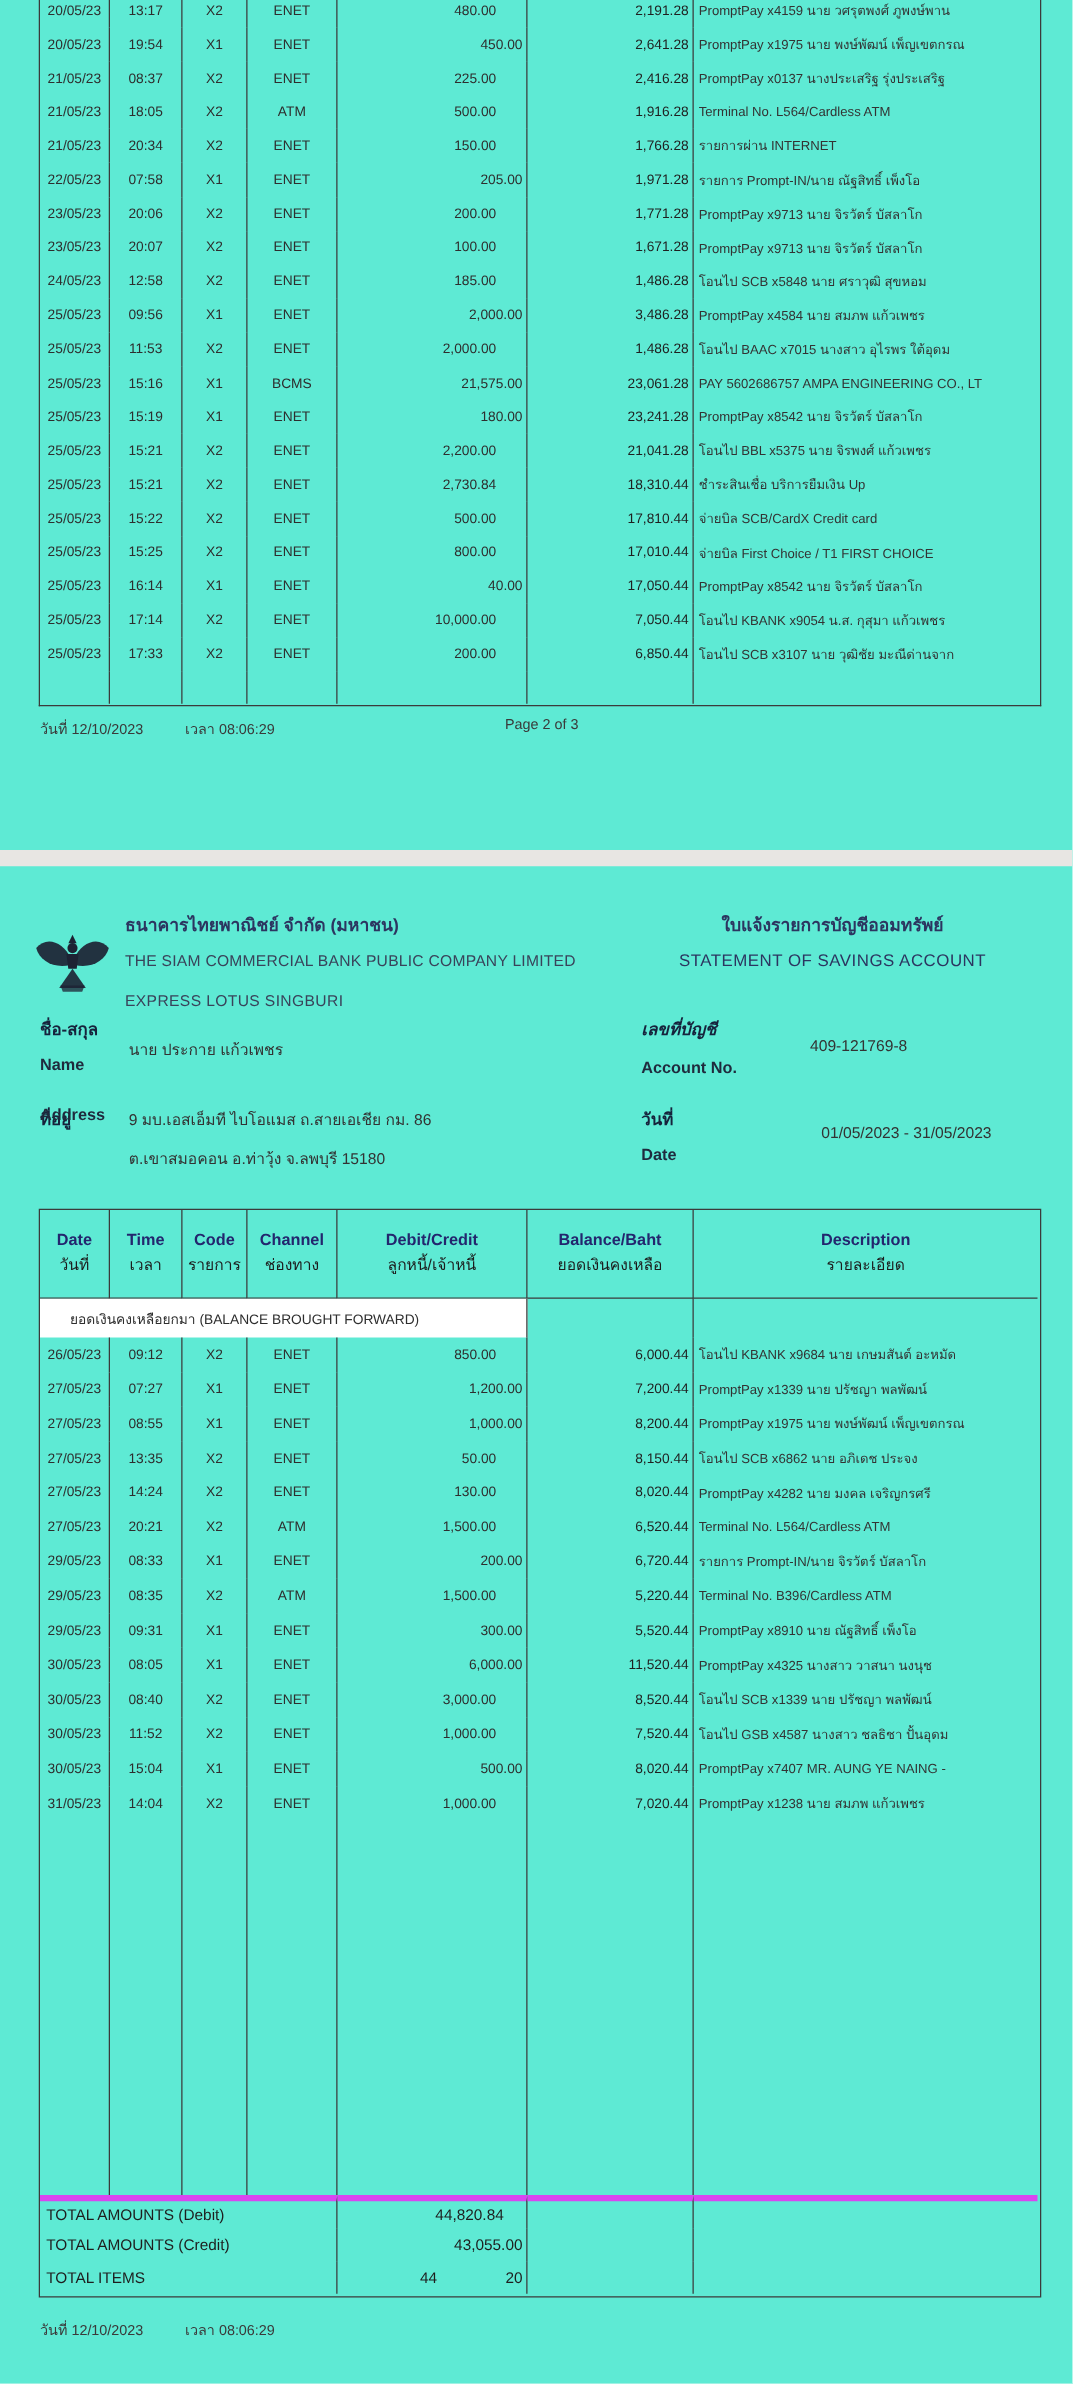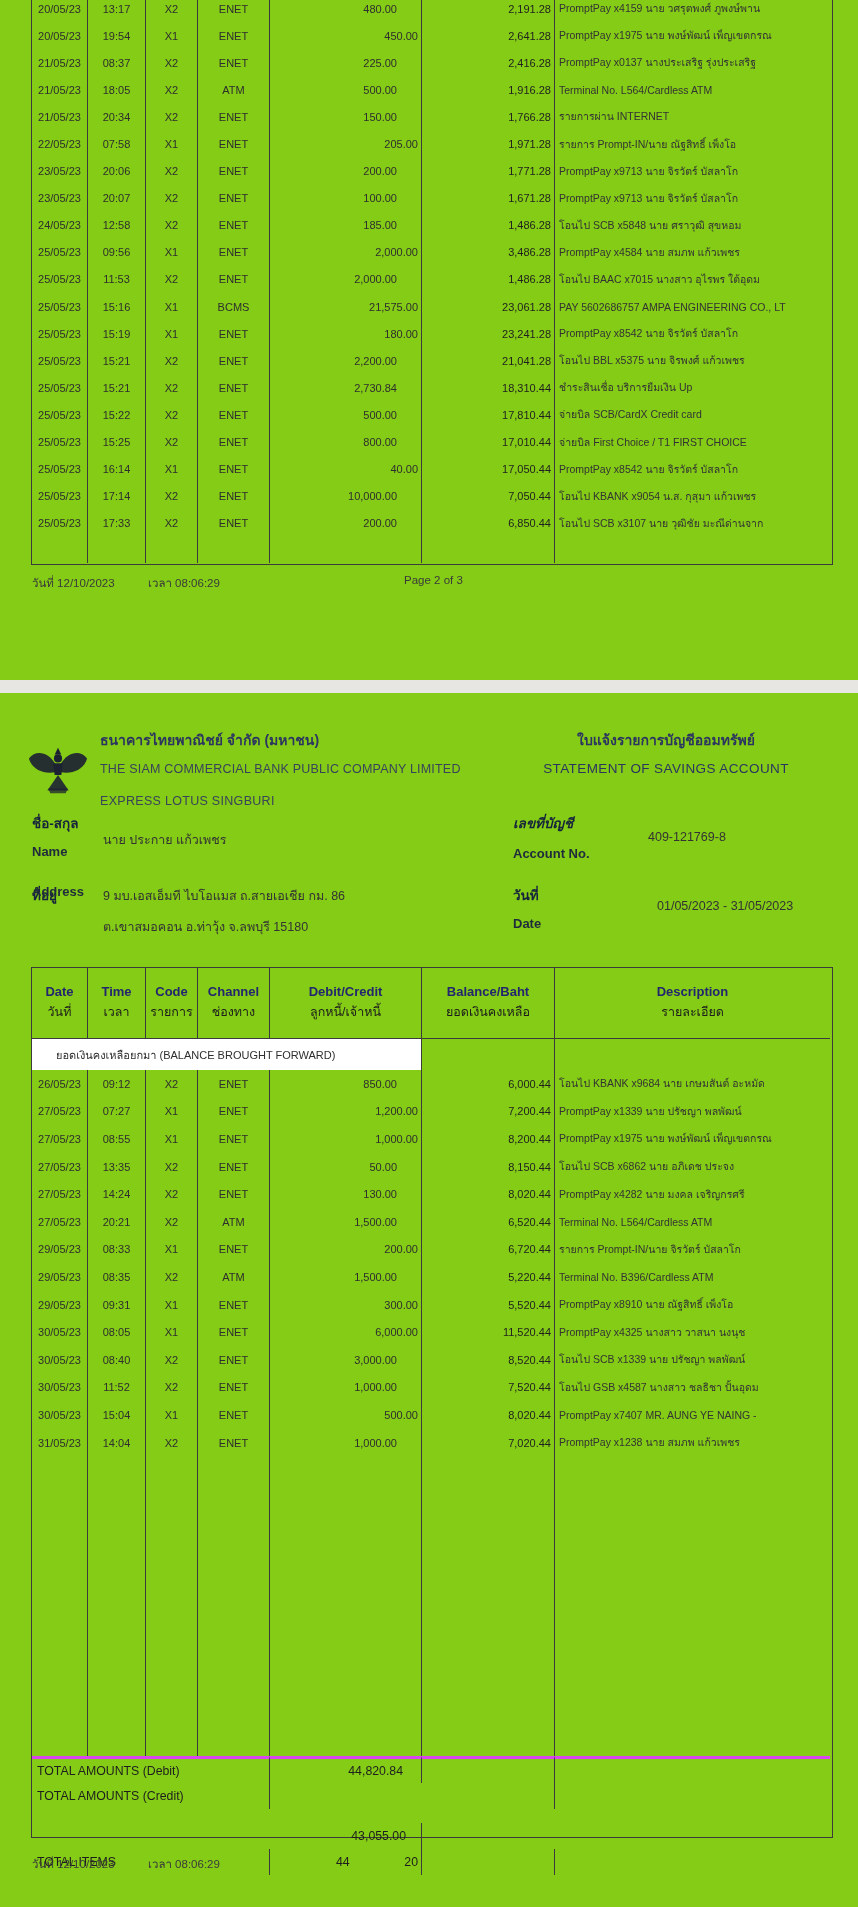"20/05/23" #stage { background: #84cc16 -> #5eead4 }
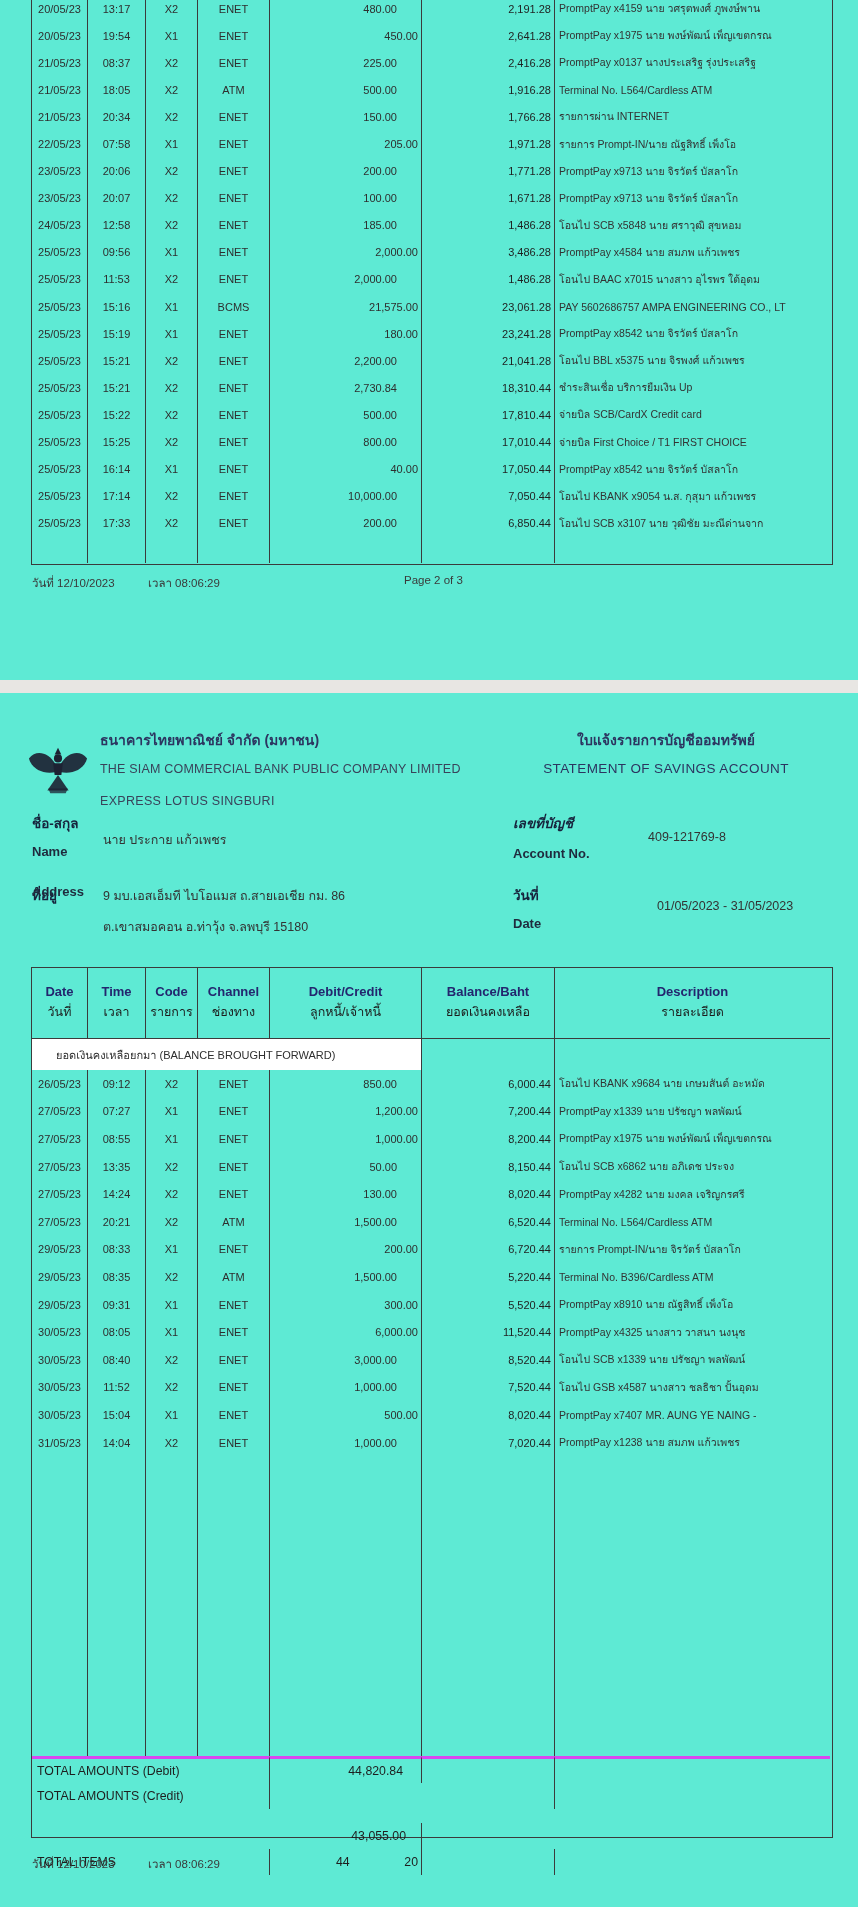"TOTAL AMOUNTS (Debit)" .tb-top { border-top: 3px solid #d946ef -> 5px solid #d946ef }
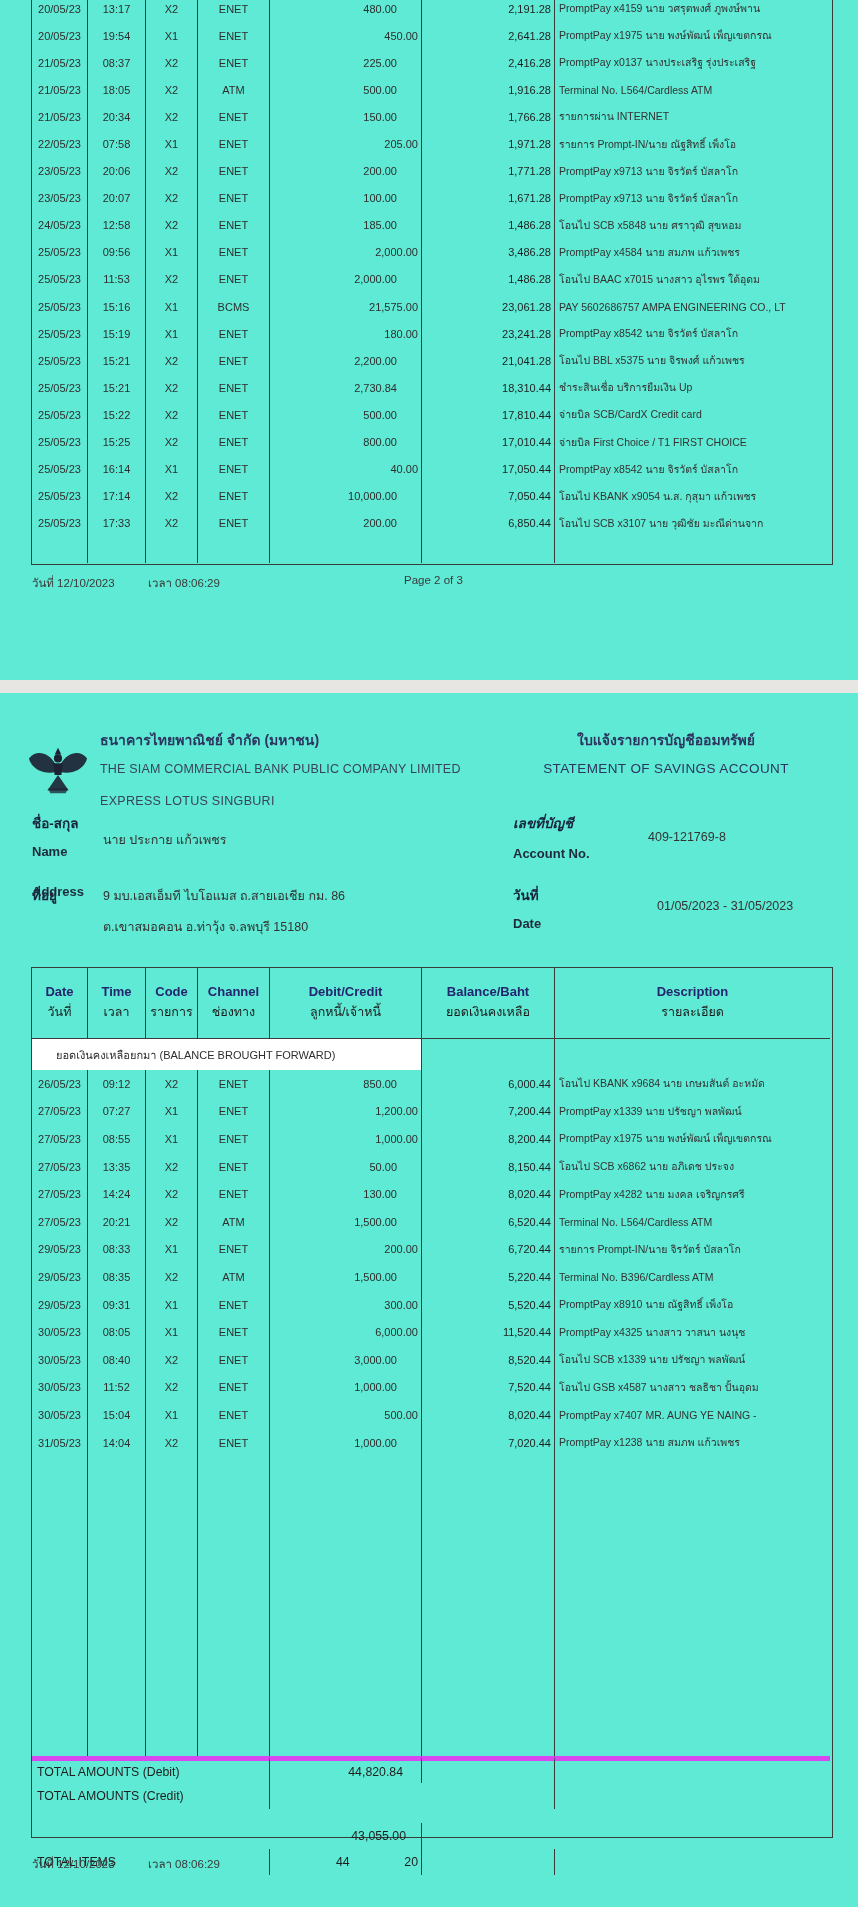"43,055.00" .amt-c { margin-top: 40px -> none; padding-right: 15px -> 3px }
